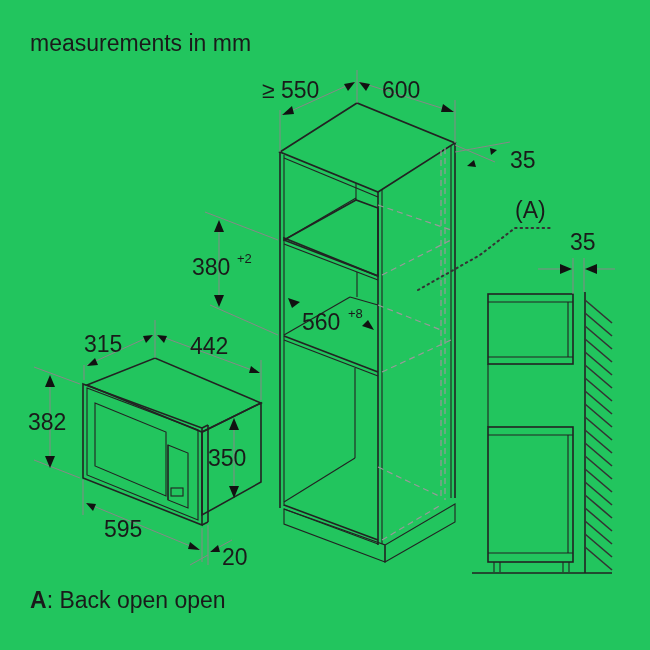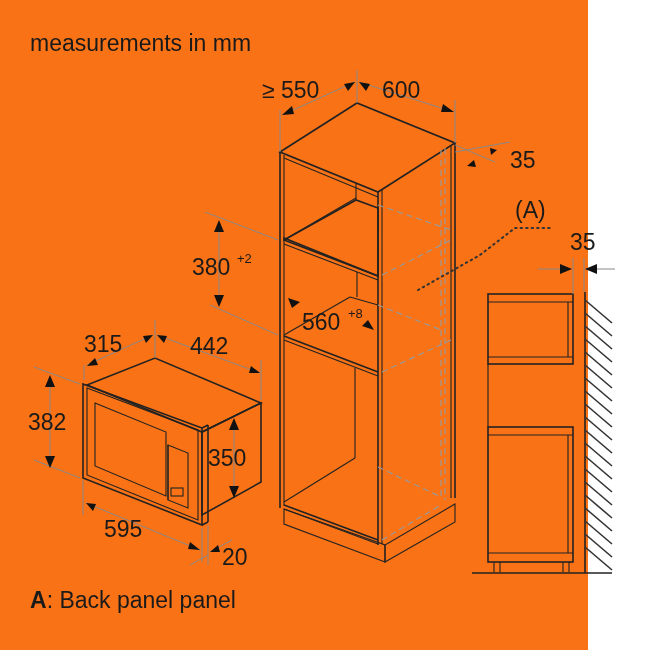"measurements in mm" .canvas { background: #f97316 -> #22c55e; width: 588px -> 650px }
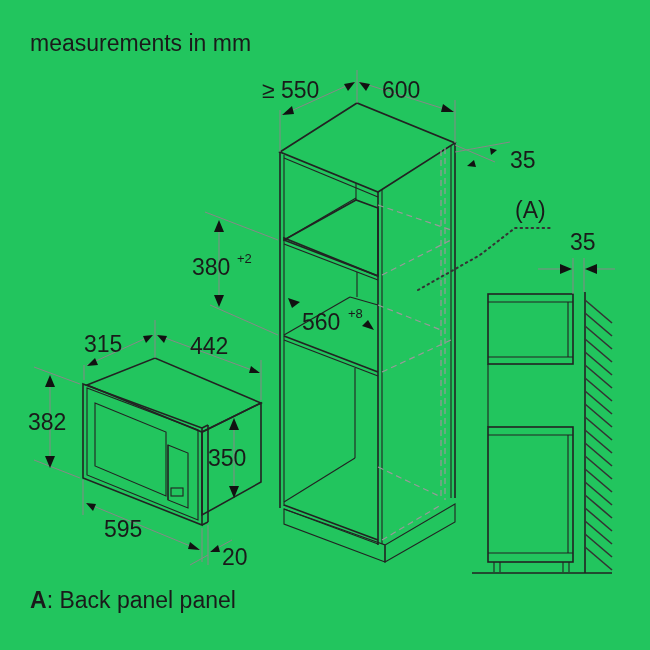"Back panel panel" span { text: panel panel -> open open }
